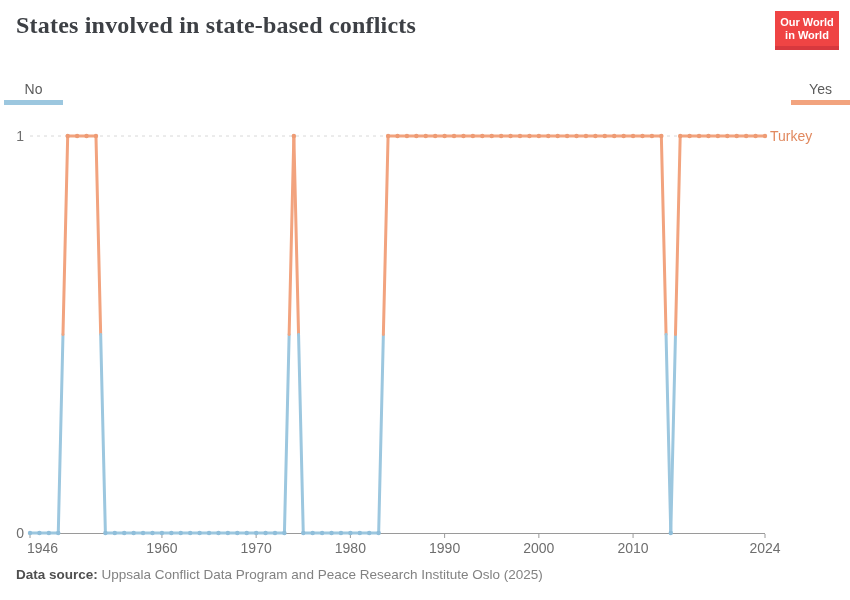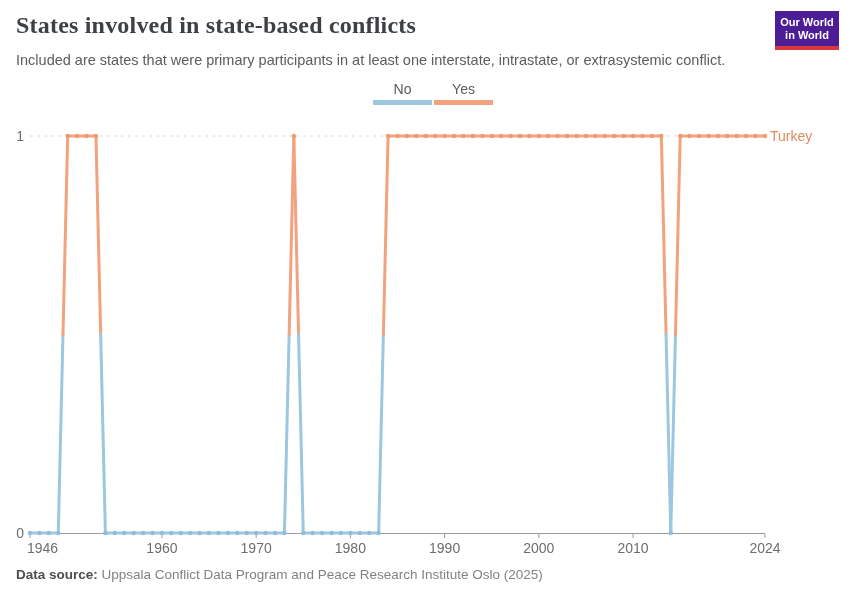"Our World" div.navy { background: #4c1d95 -> #ef4444 }
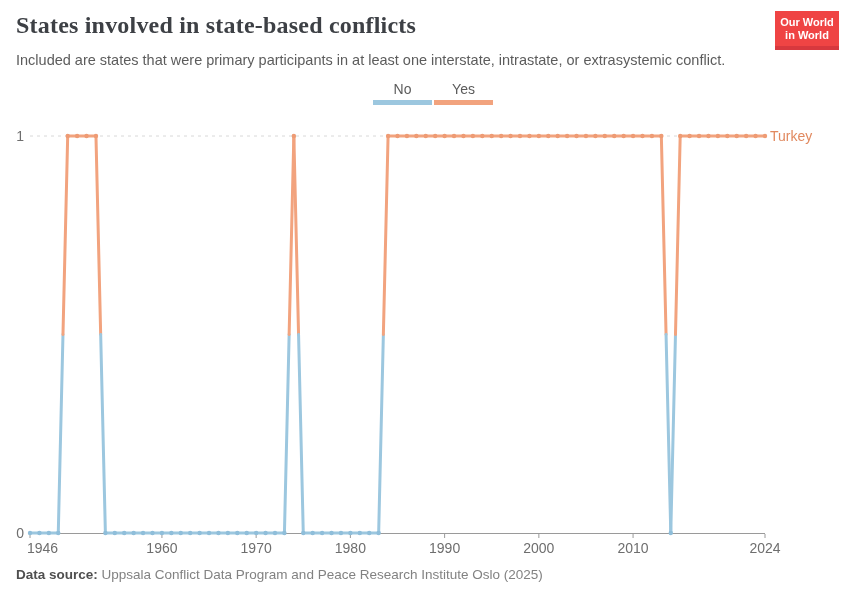"Included are states that were" div.subtitle { html: <div>Included are states that were primary participants in at least one interstate, intrastate, or extrasystemic conflict.</div> -> none }
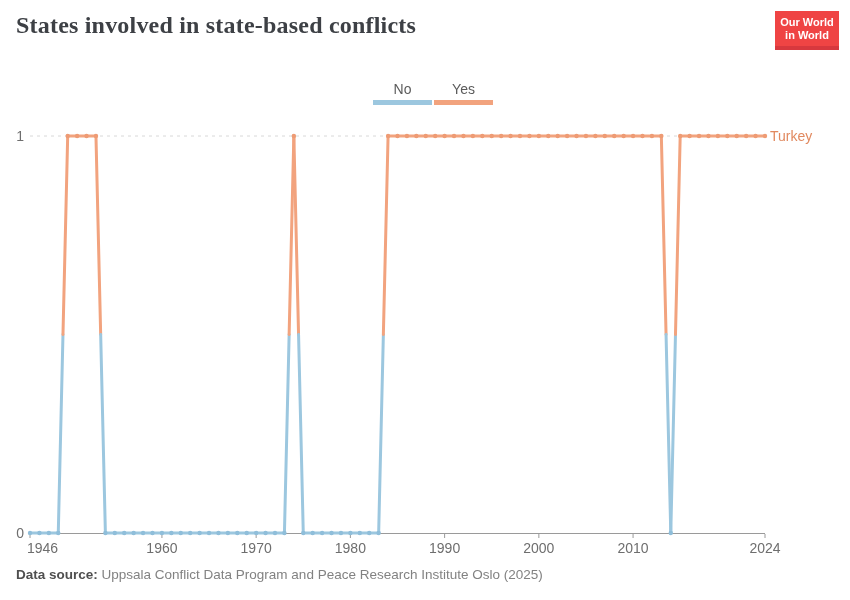"No" .legend { justify-content: center -> space-between; left: 16px -> 4px }
